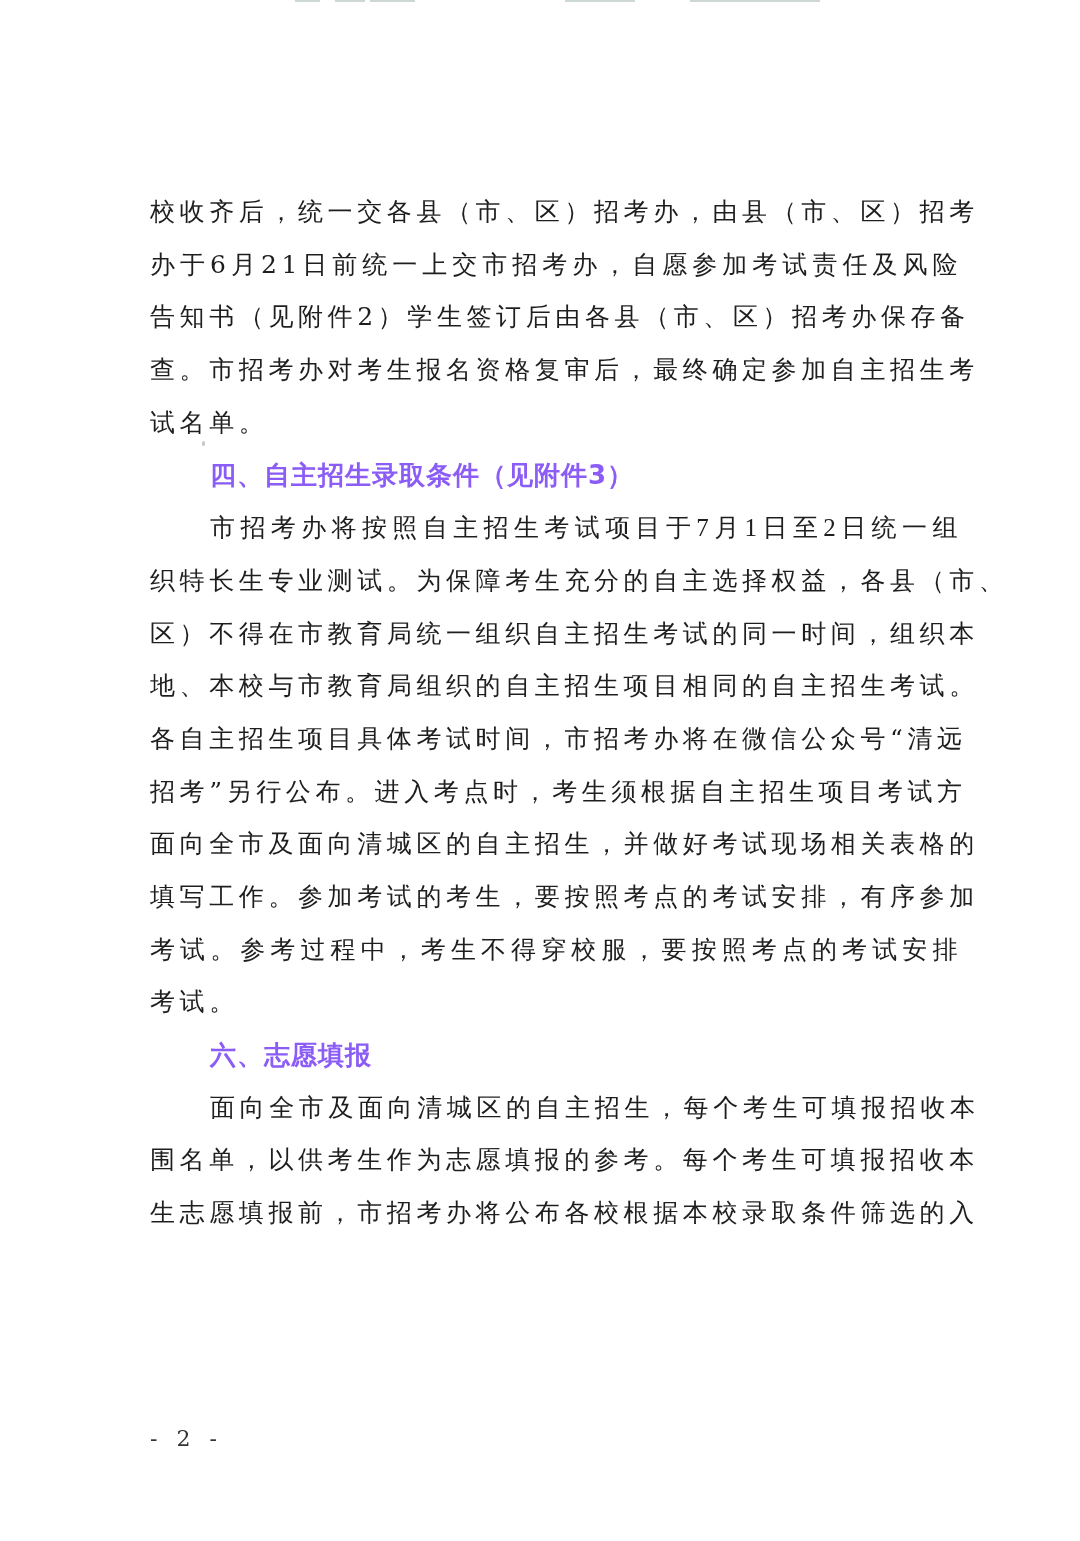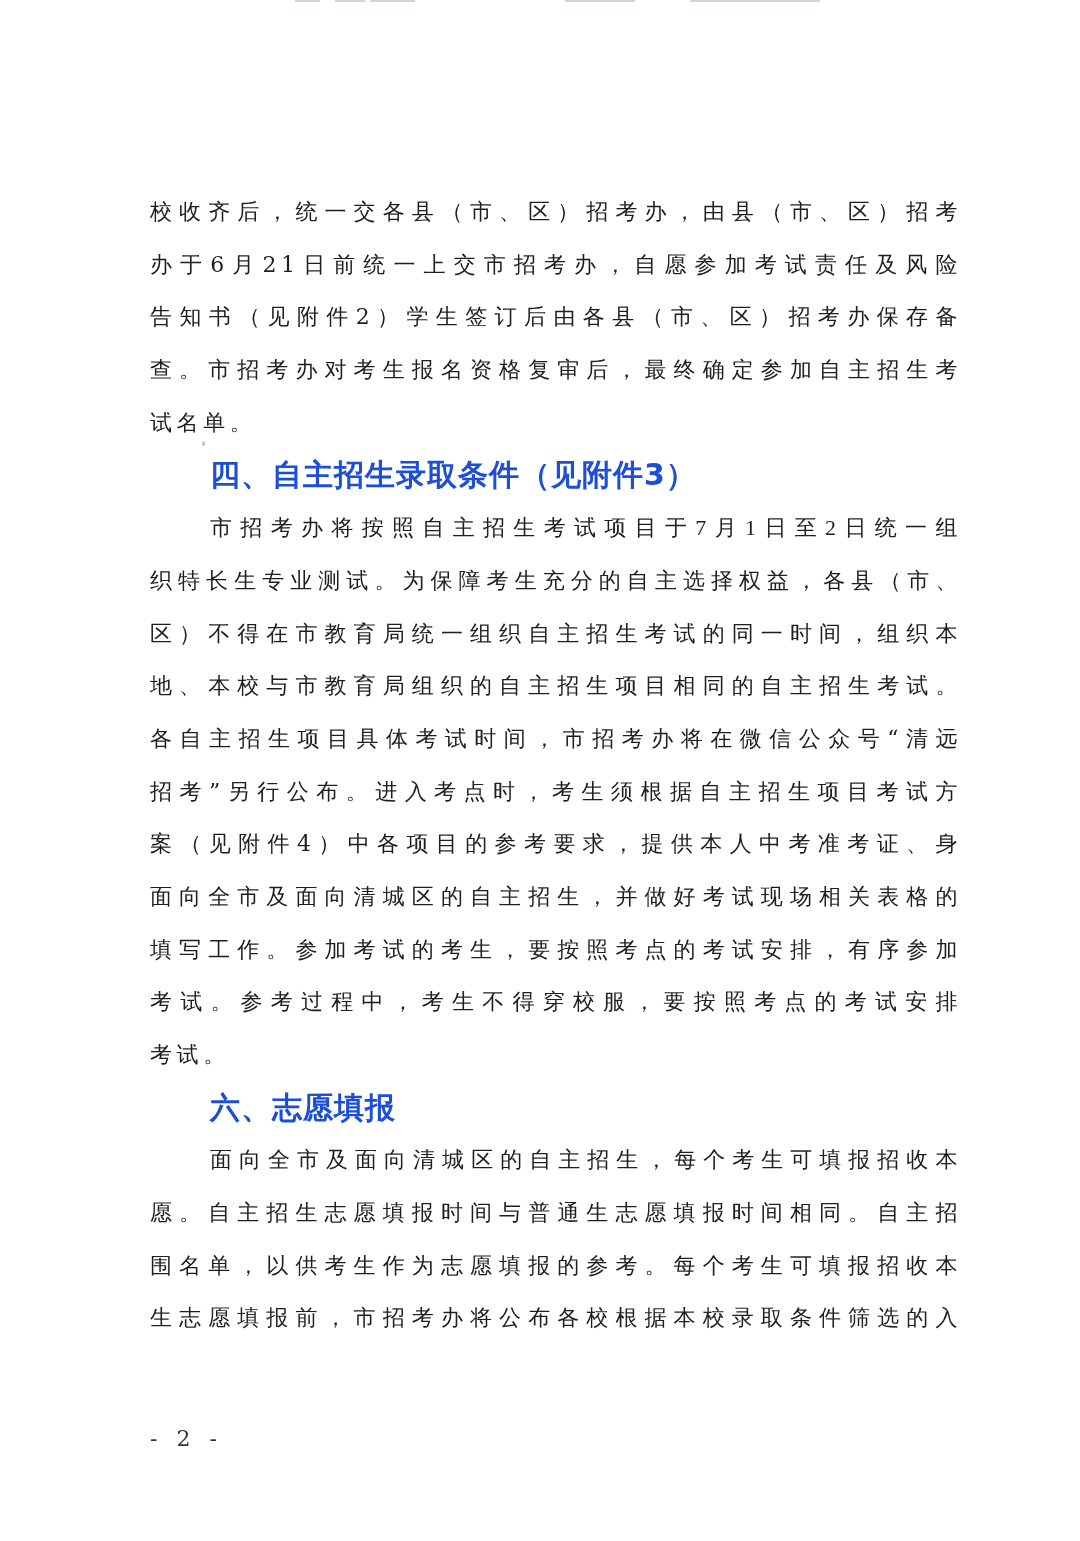"校收齐后，统一交各县（市、区）招考办，由县（市、区）招考" .line { font-size: 22px -> 25px }
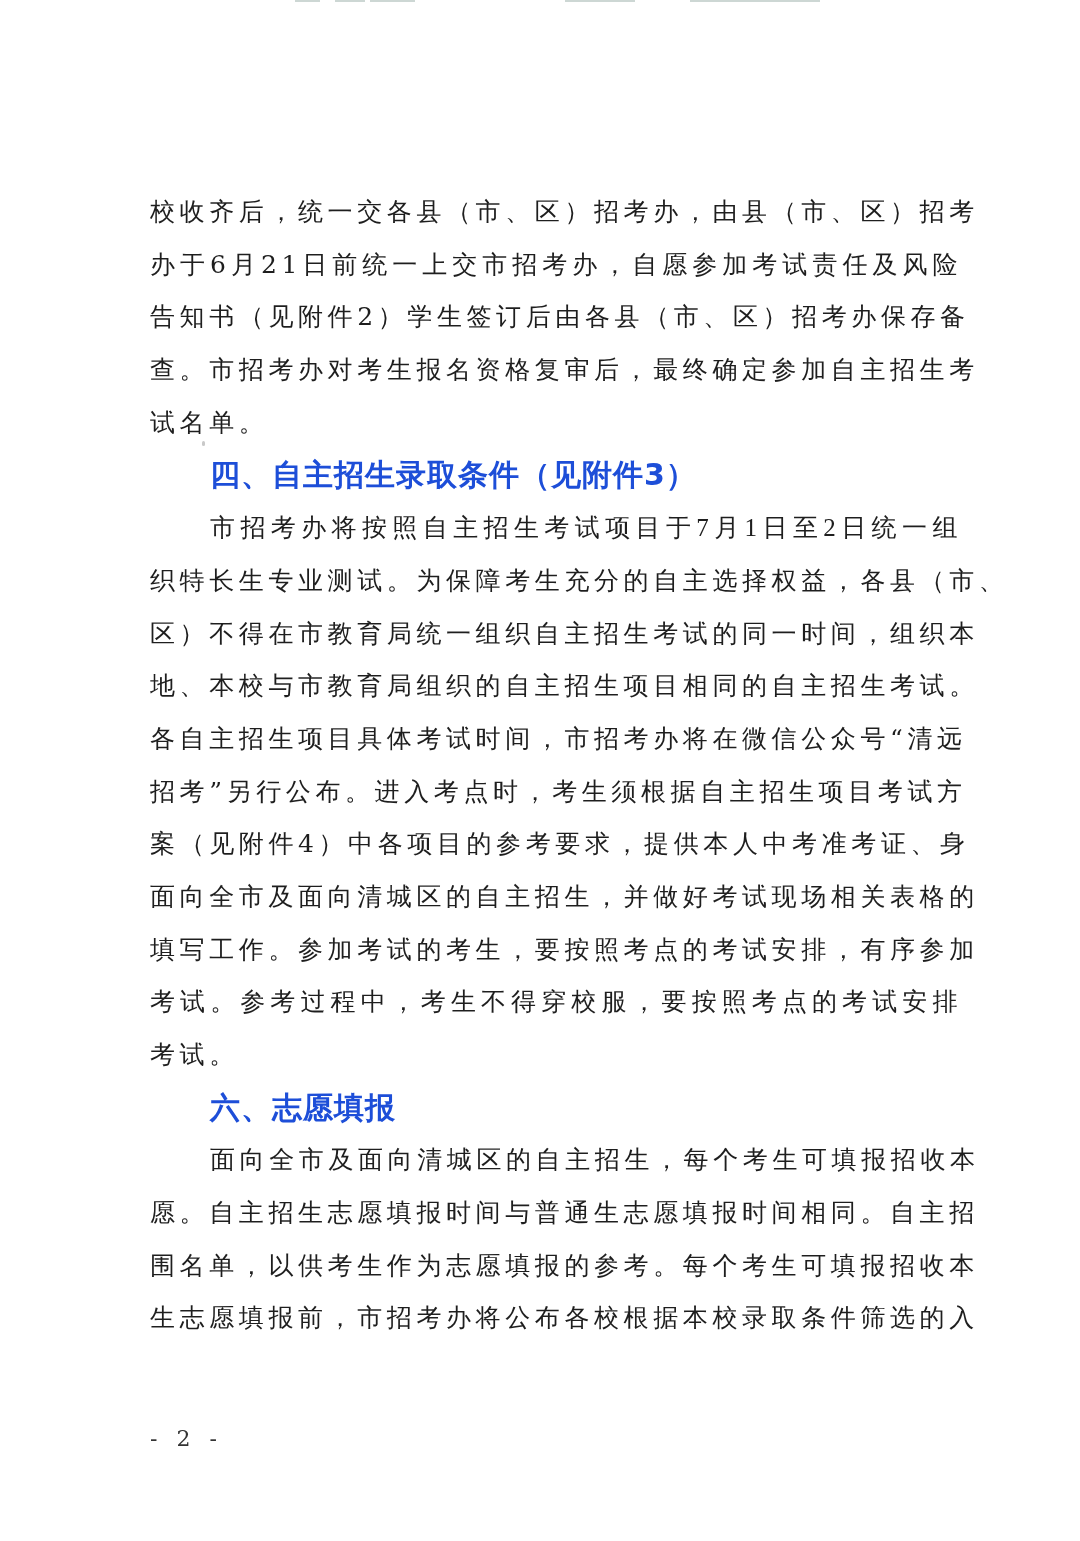"四、自主招生录取条件（见附件3）" .heading { color: #1d4ed8 -> #8b5cf6; font-size: 30px -> 26px }
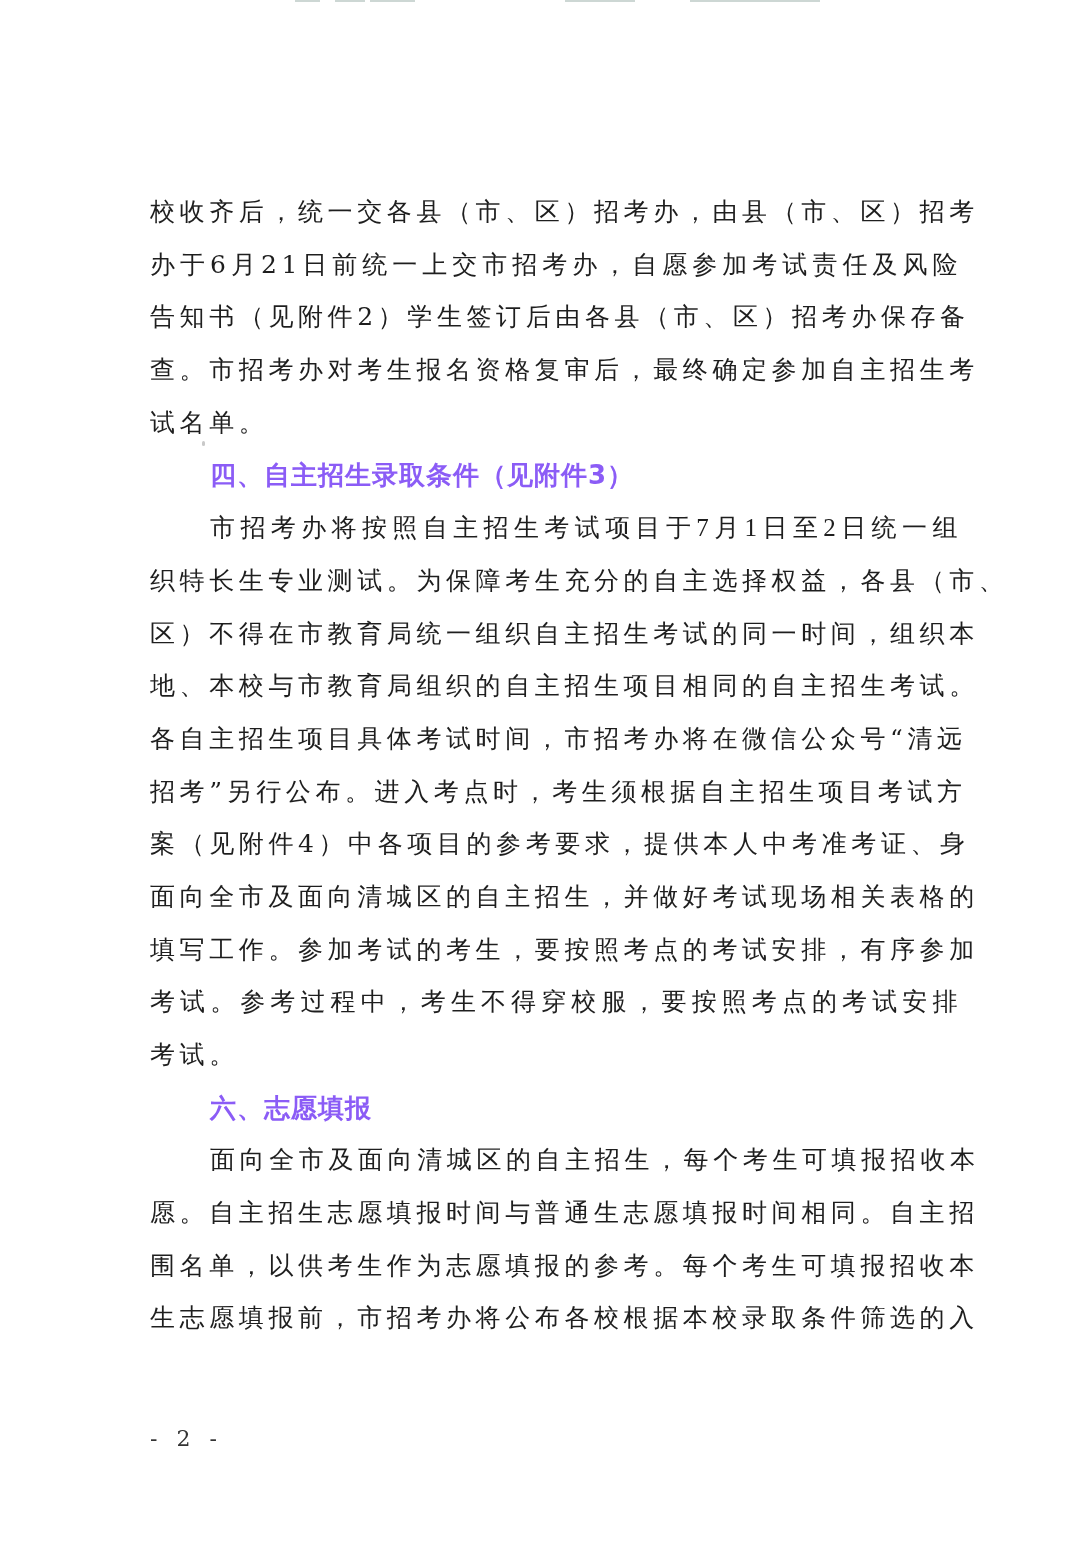"案（见附件4）中各项目的参考要求，提供本人中考准考证、身" div.line { html: <div>案（见附件4）中各项目的参考要求，提供本人中考准考证、身</div> -> none }
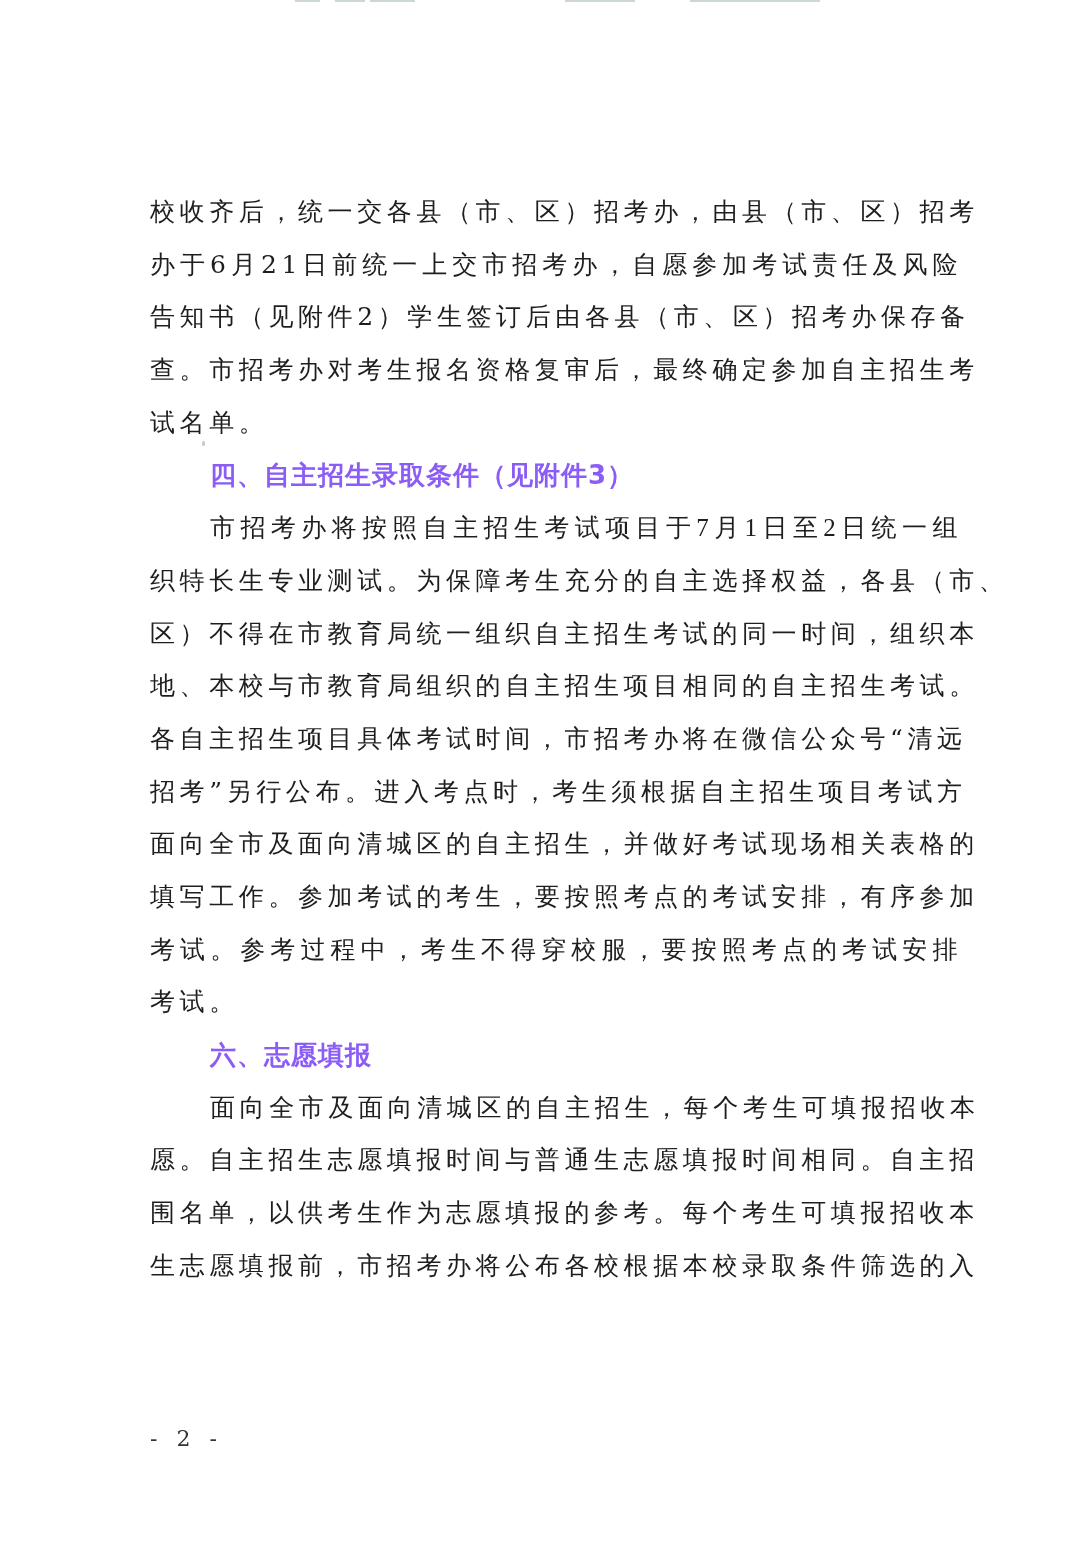"愿。自主招生志愿填报时间与普通生志愿填报时间相同。自主招" div.line { html: <div>愿。自主招生志愿填报时间与普通生志愿填报时间相同。自主招</div> -> none }
